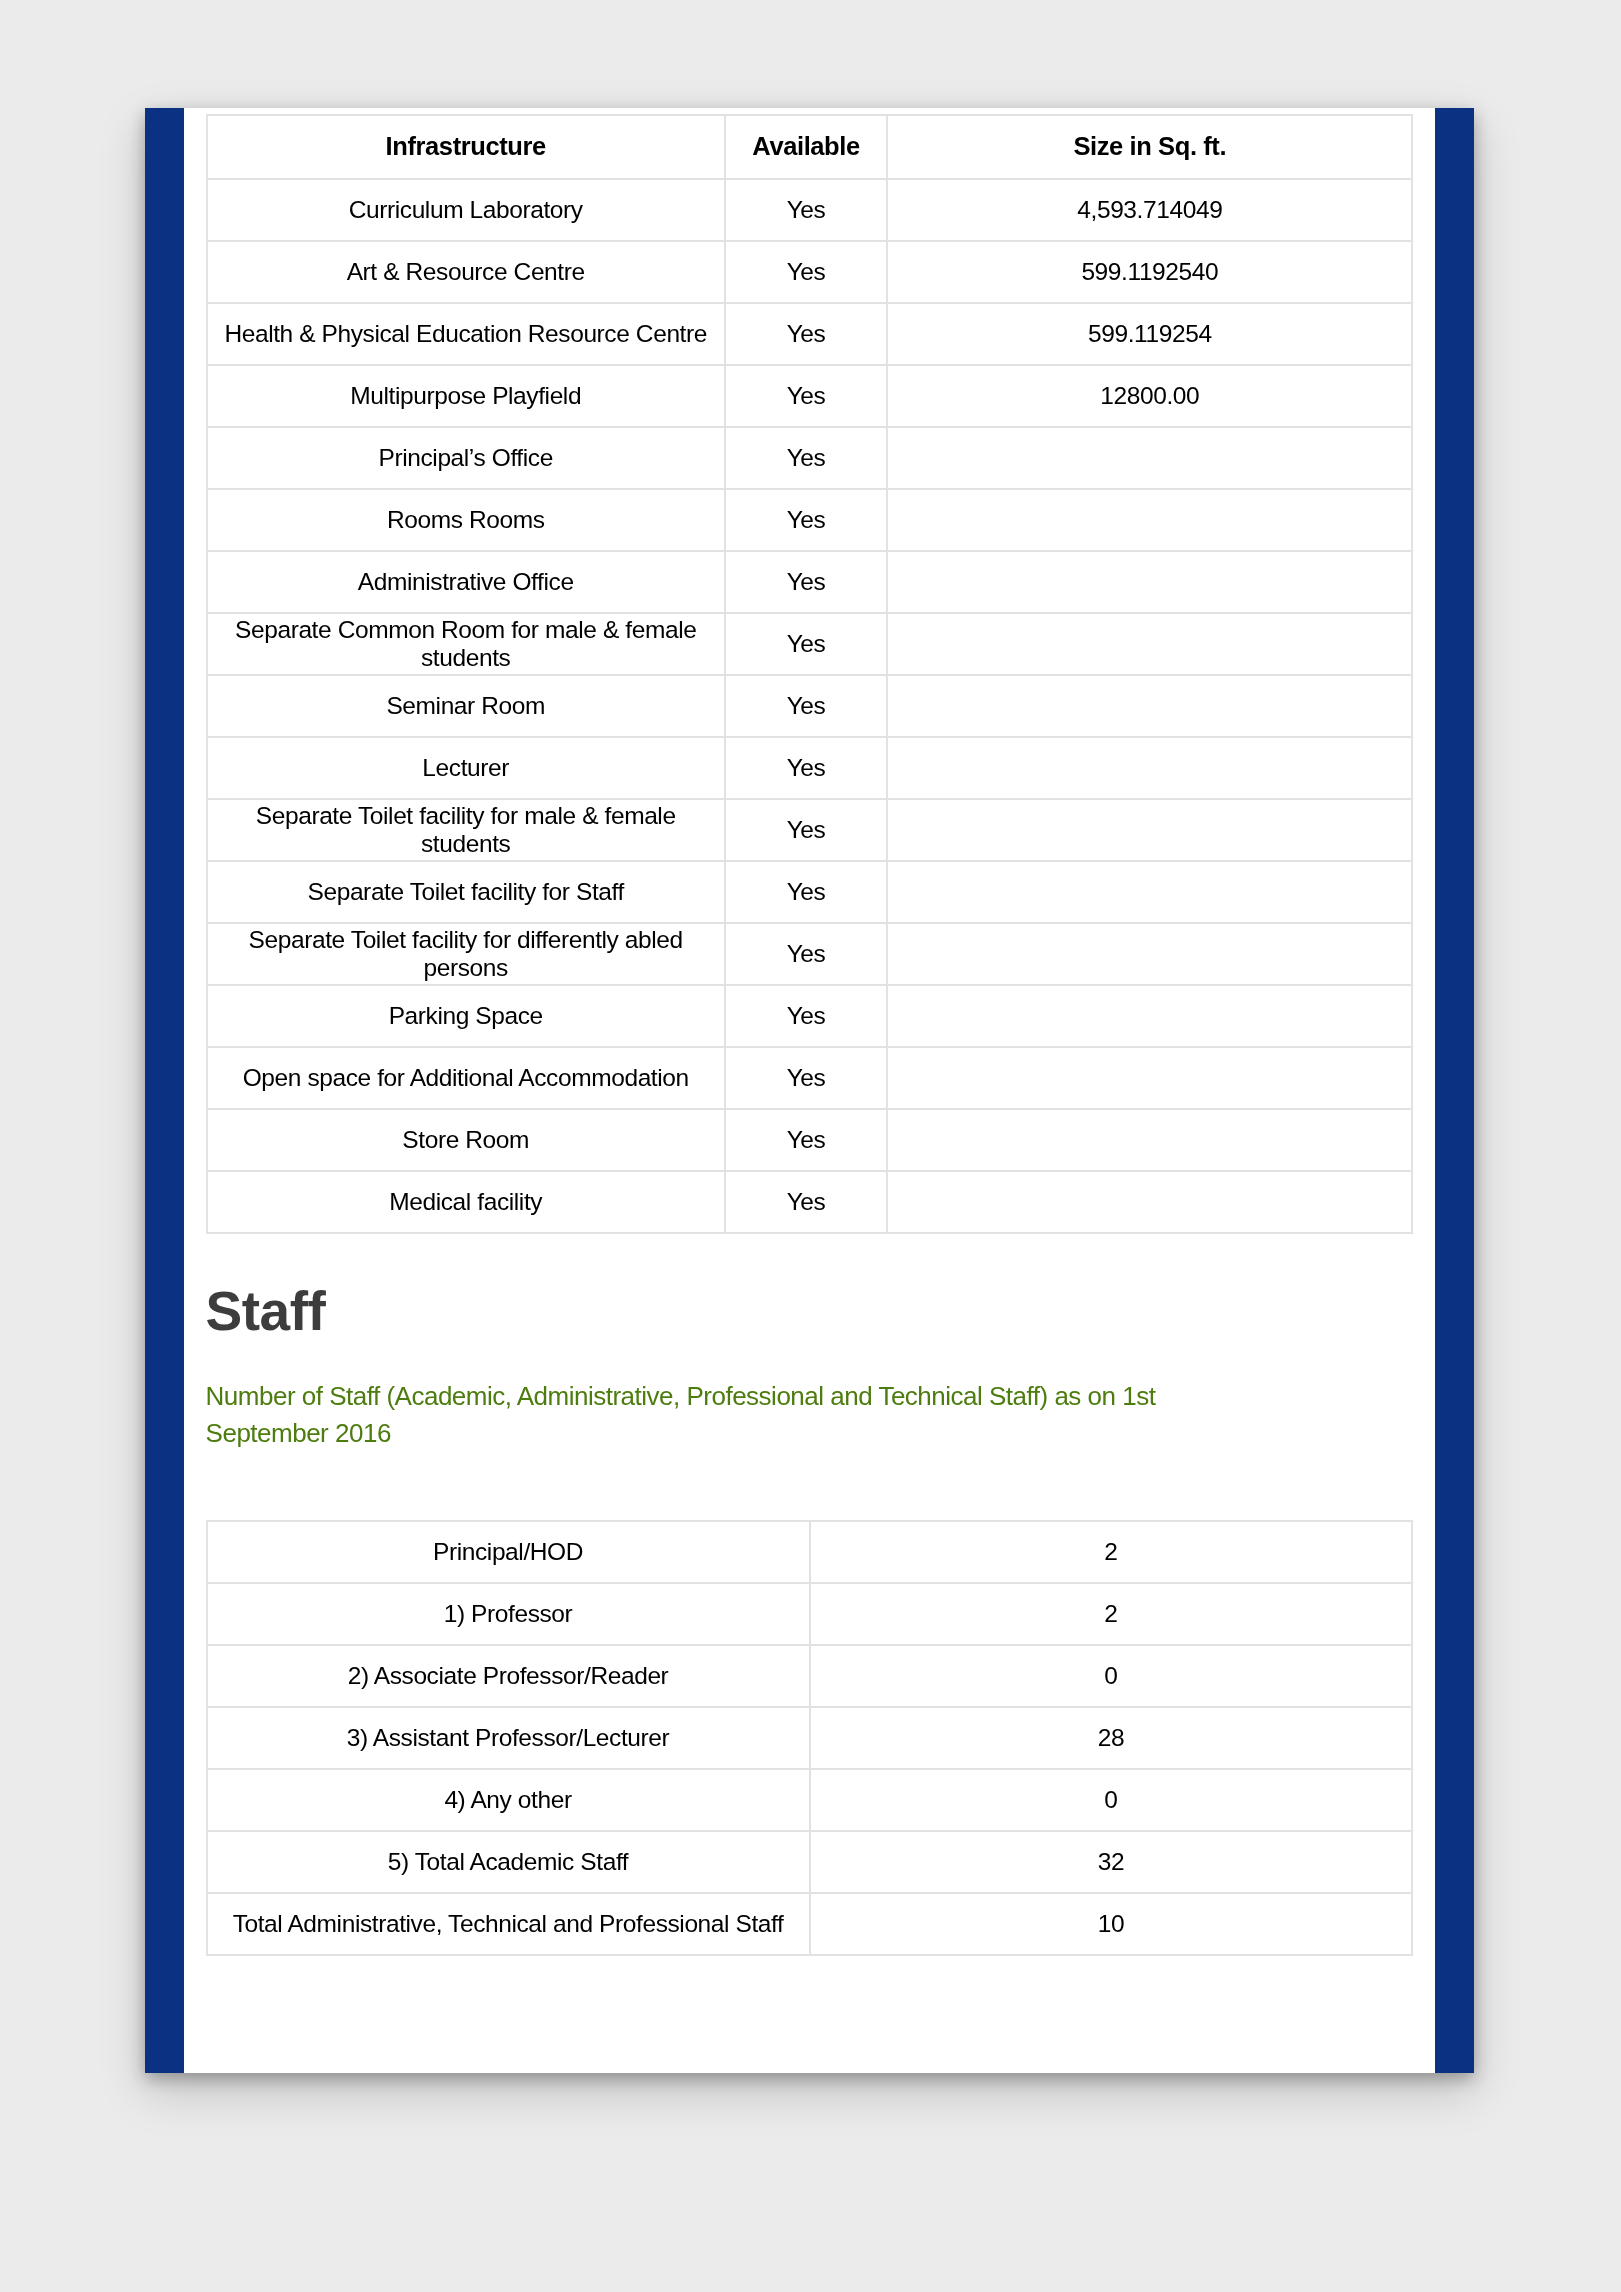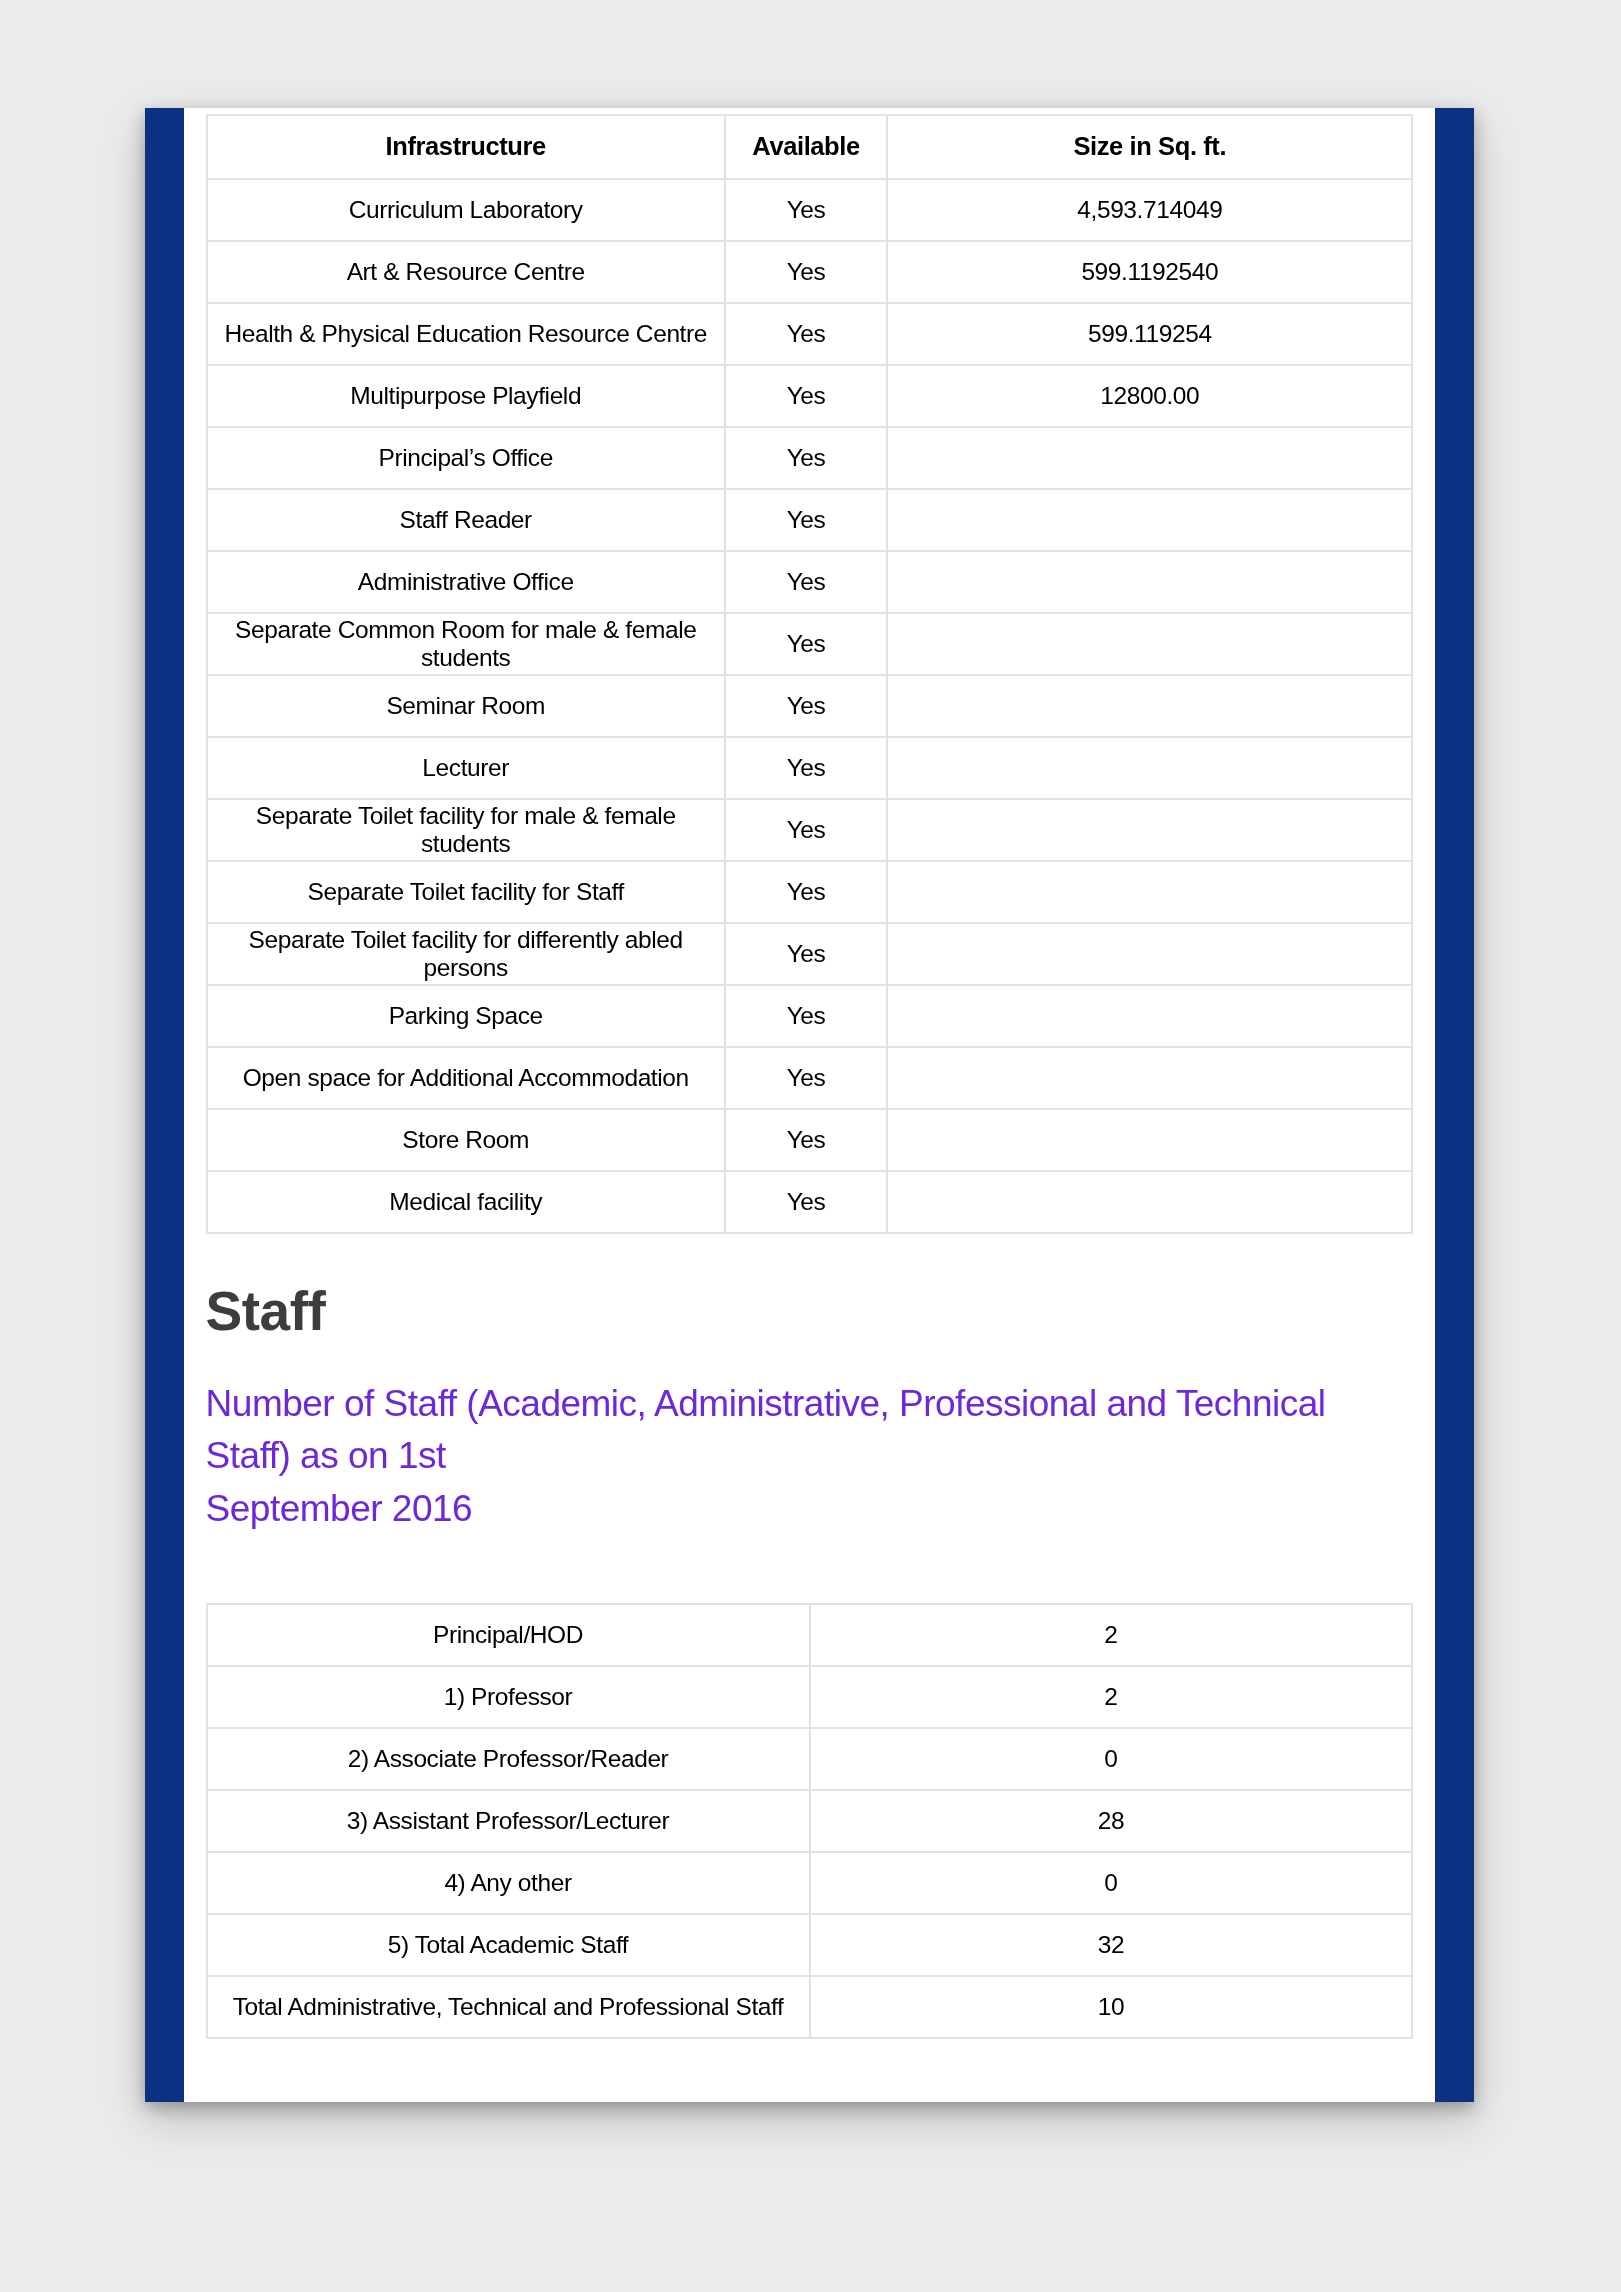"Staff Reader" td.infra-col-name { text: Staff Reader -> Rooms Rooms }
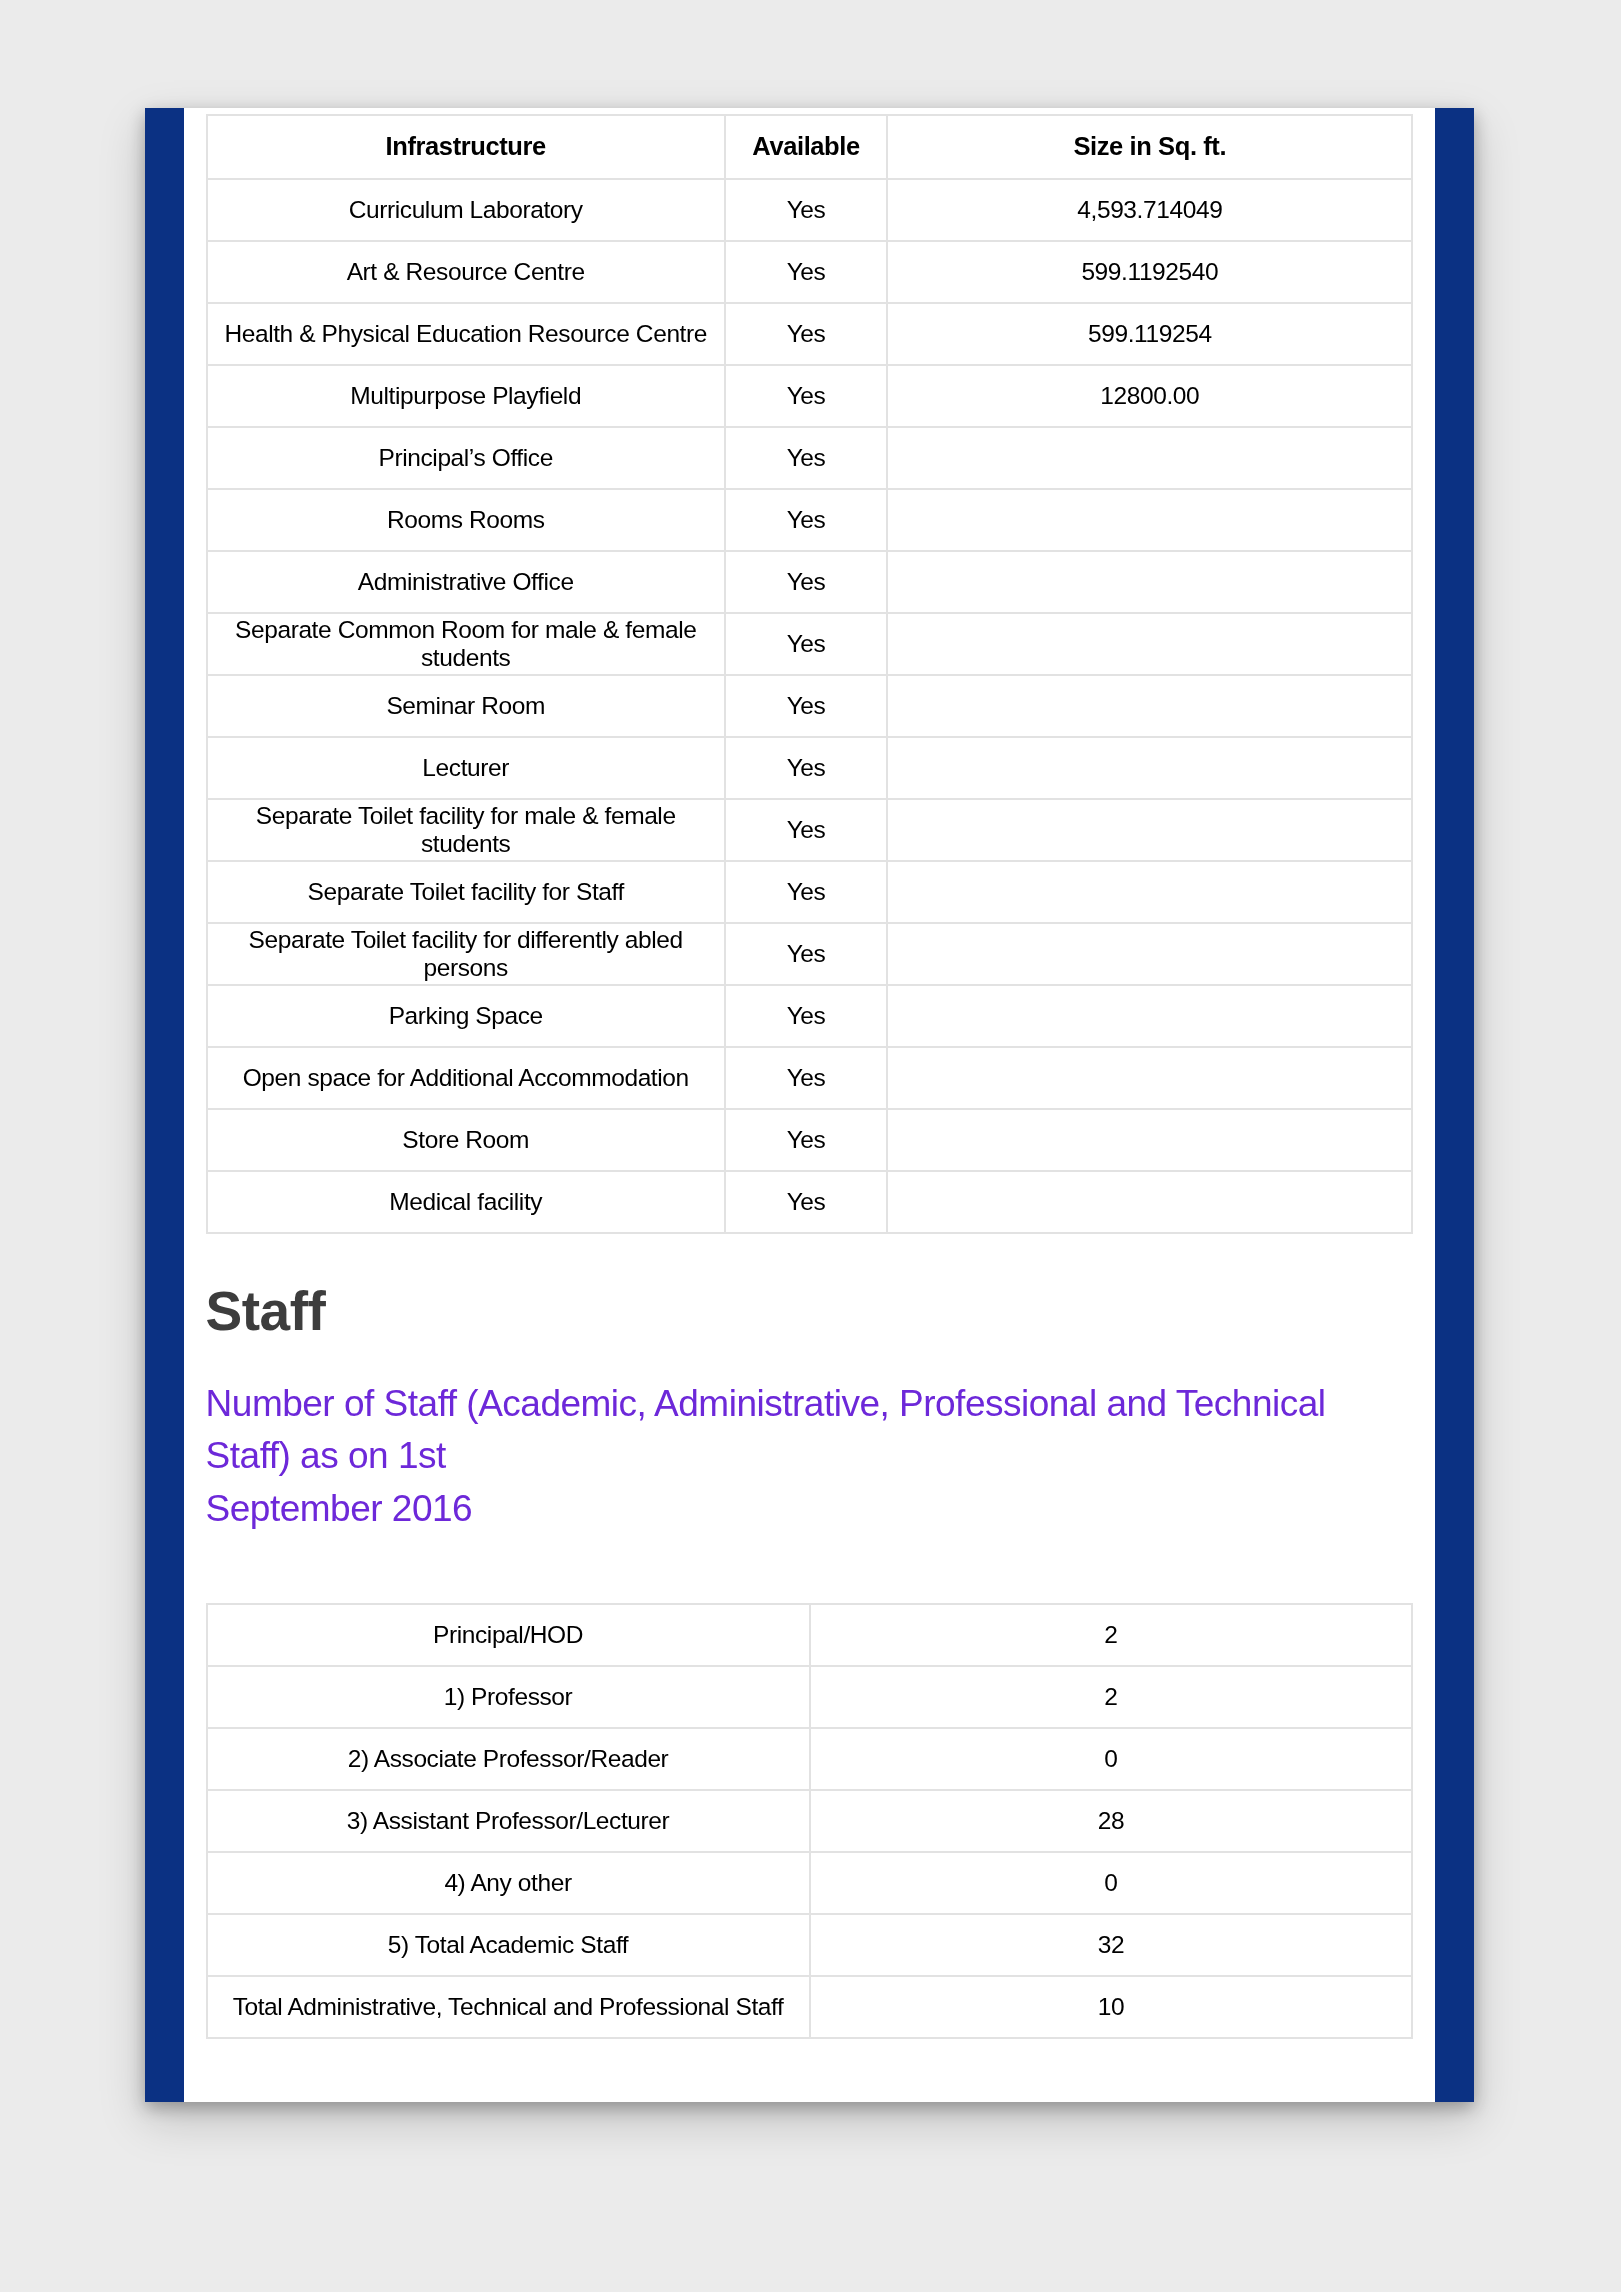"Number of Staff (Academic," .staff-subtitle { color: #6d28d9 -> #4d7c0f; font-size: 37px -> 26px }
